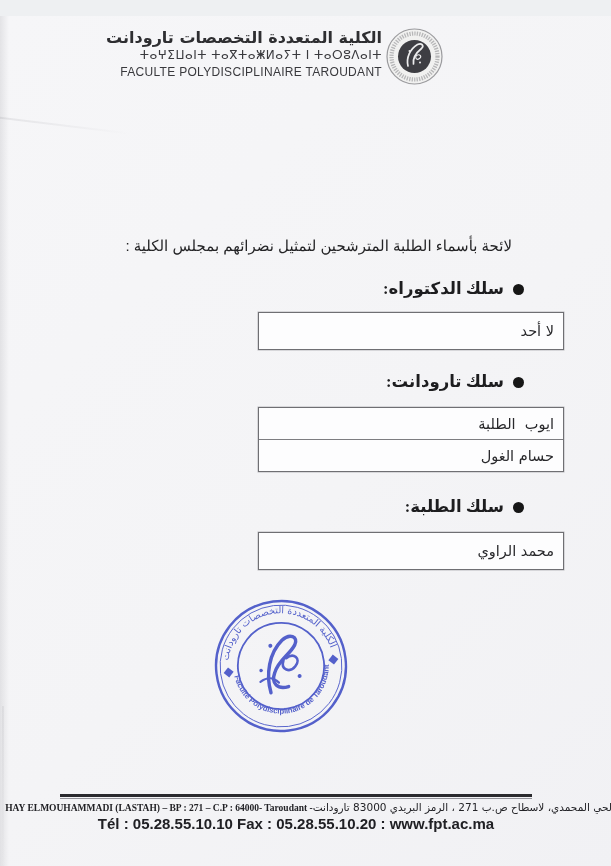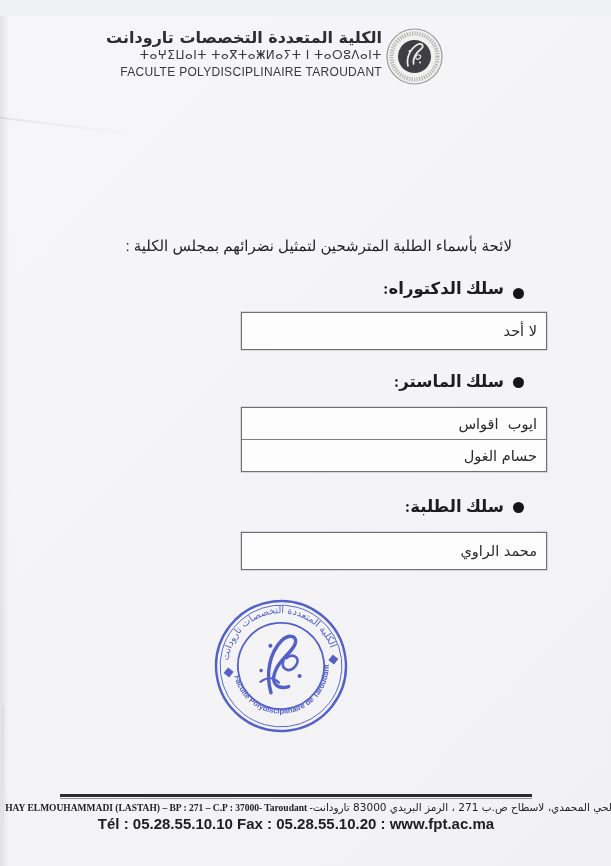"سلك الدكتوراه:" .lbl-doctorat { align-items: flex-end -> none }
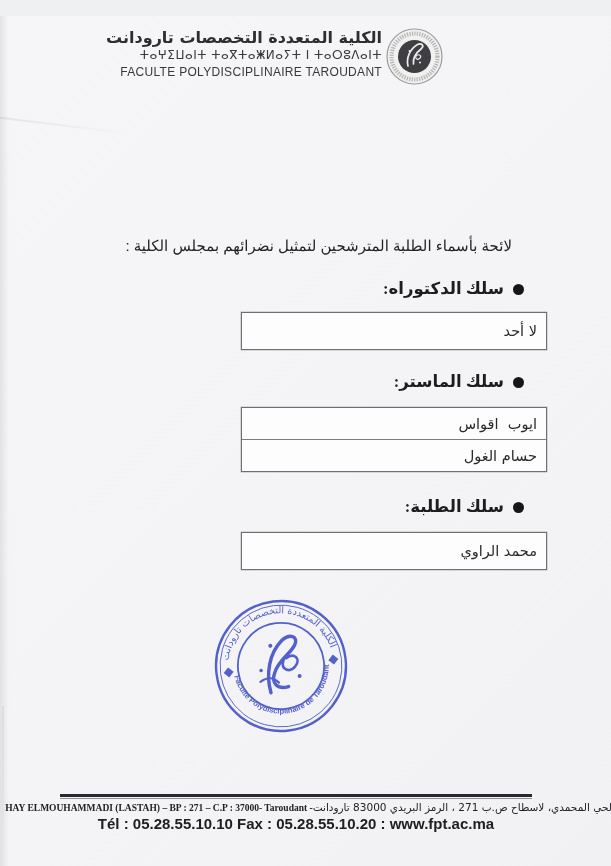"لا أحد" .cand-box { left: 241px -> 258px }
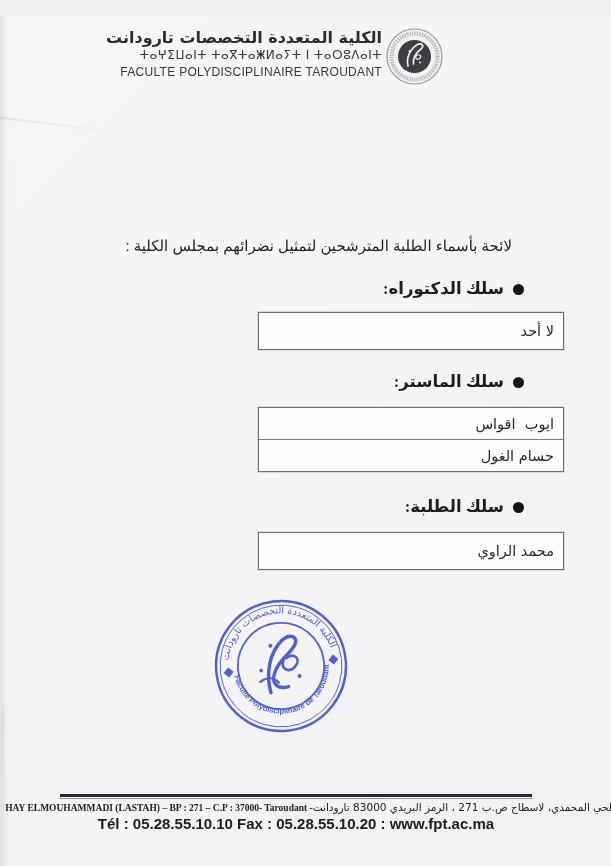"سلك الماستر:" span { text: الماستر -> تارودانت }
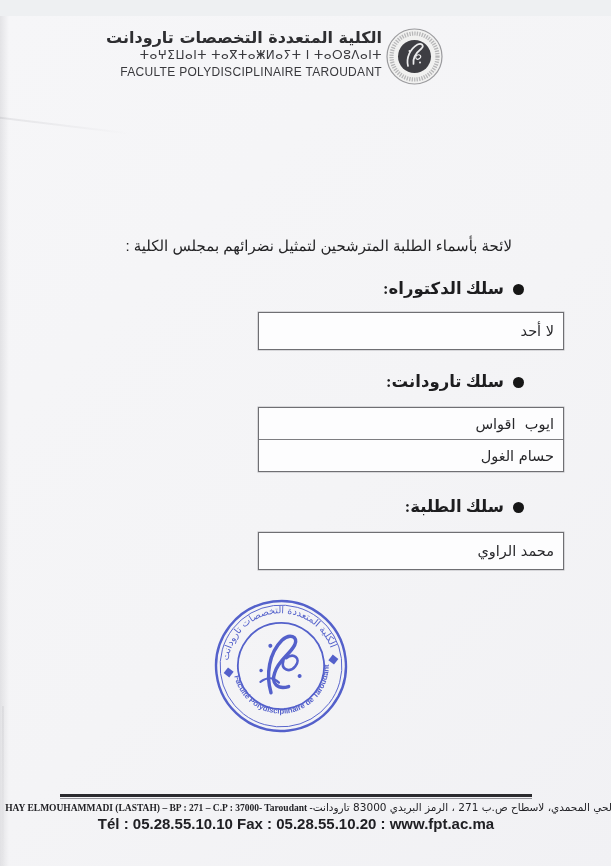"ايوب اقواس" div.cand-row { text: اقواس -> الطلبة }
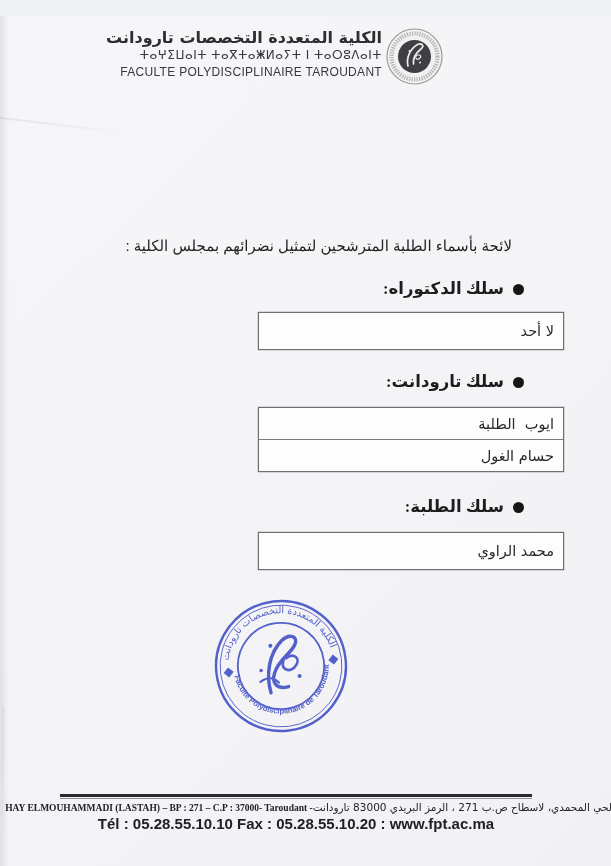"HAY ELMOUHAMMADI (LASTAH) – BP" span.footer-fr { text: 37000- -> 64000- }
